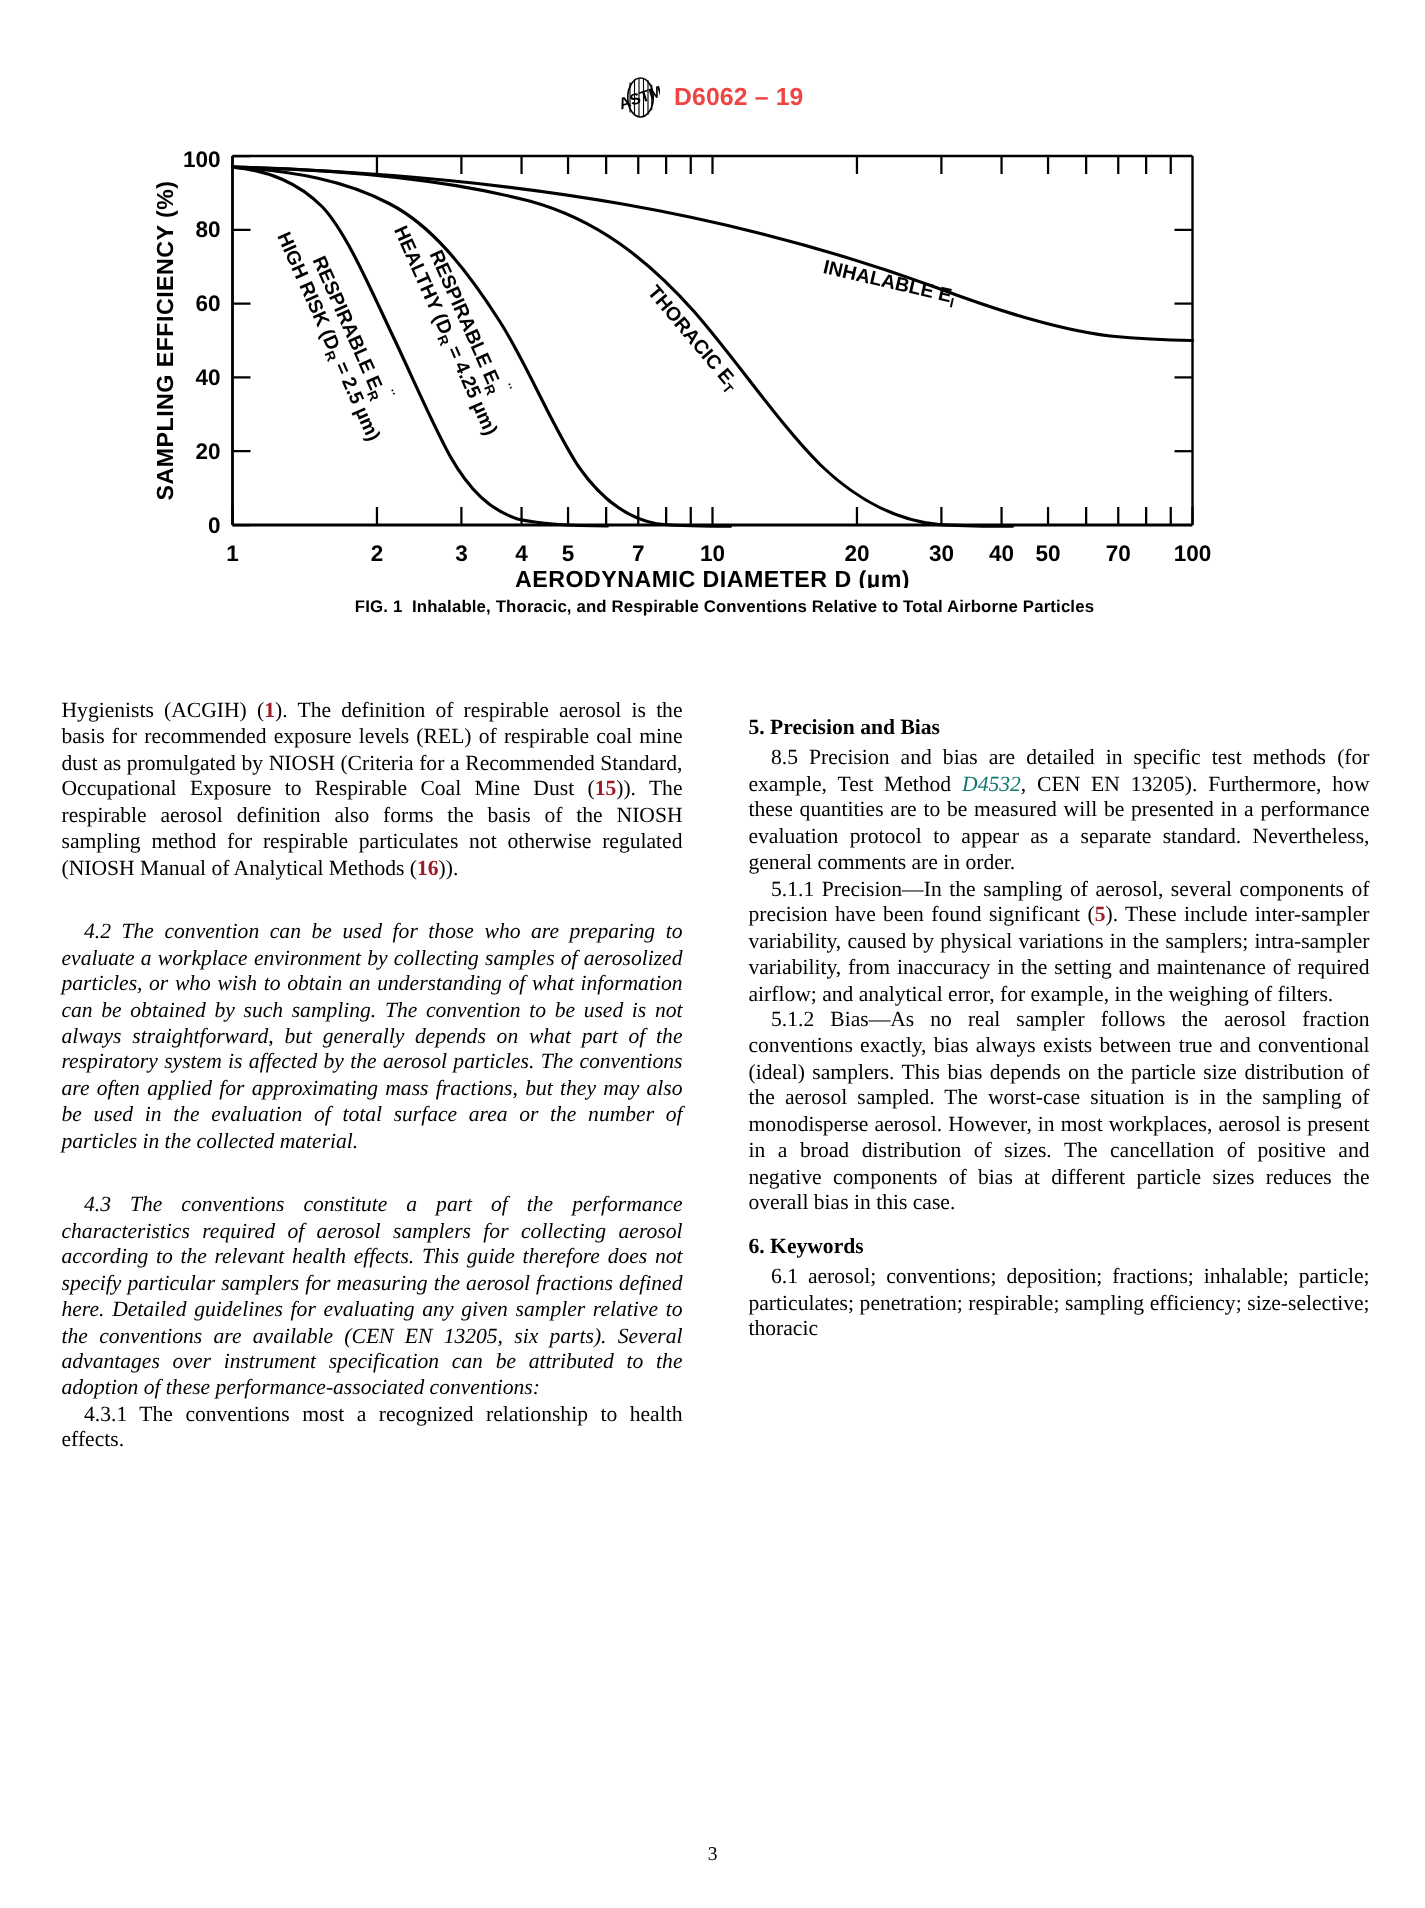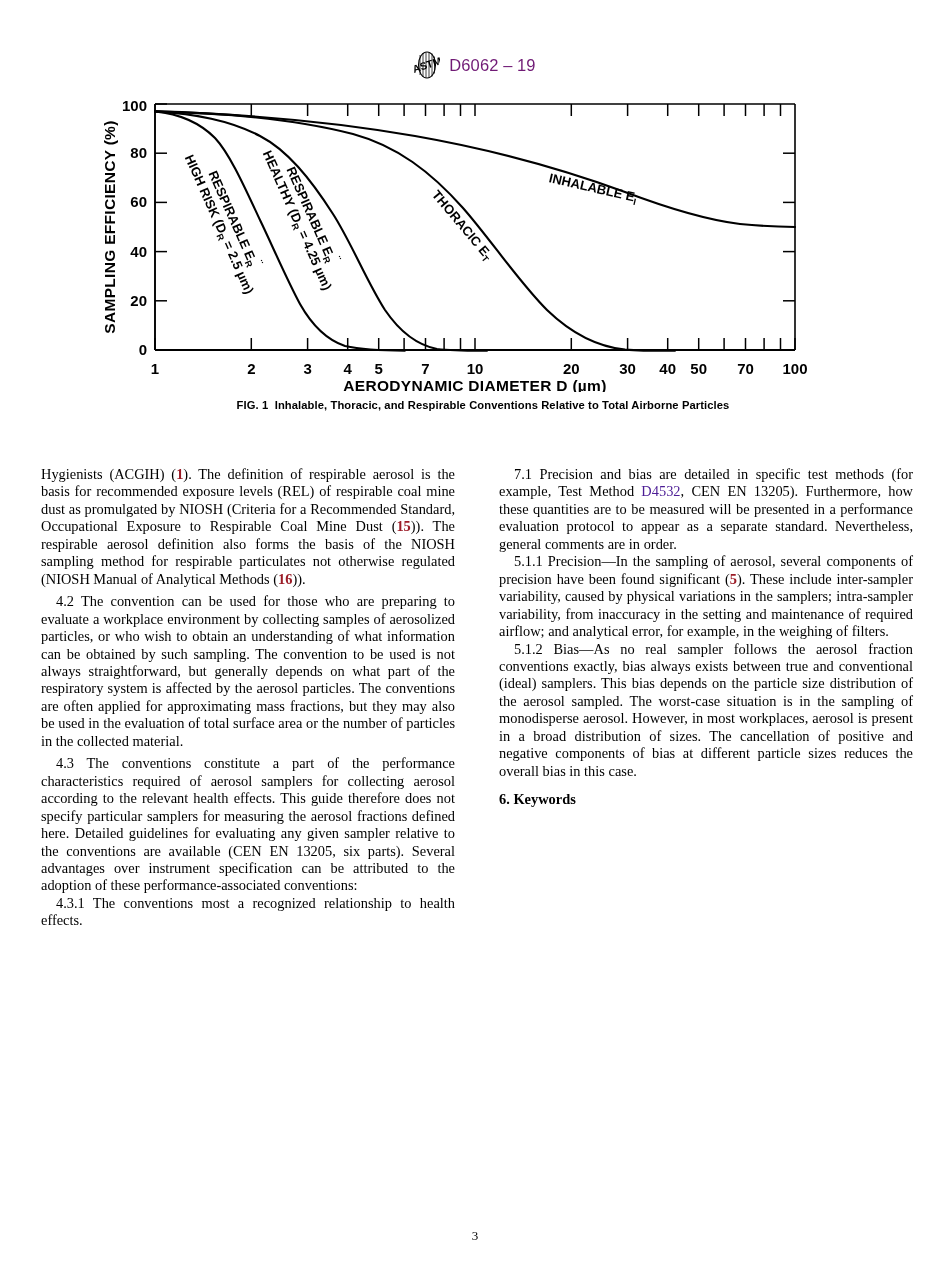"D6062 – 19" #doc-designation { color: #701a75 -> #ef4444; font-weight: normal -> bold }
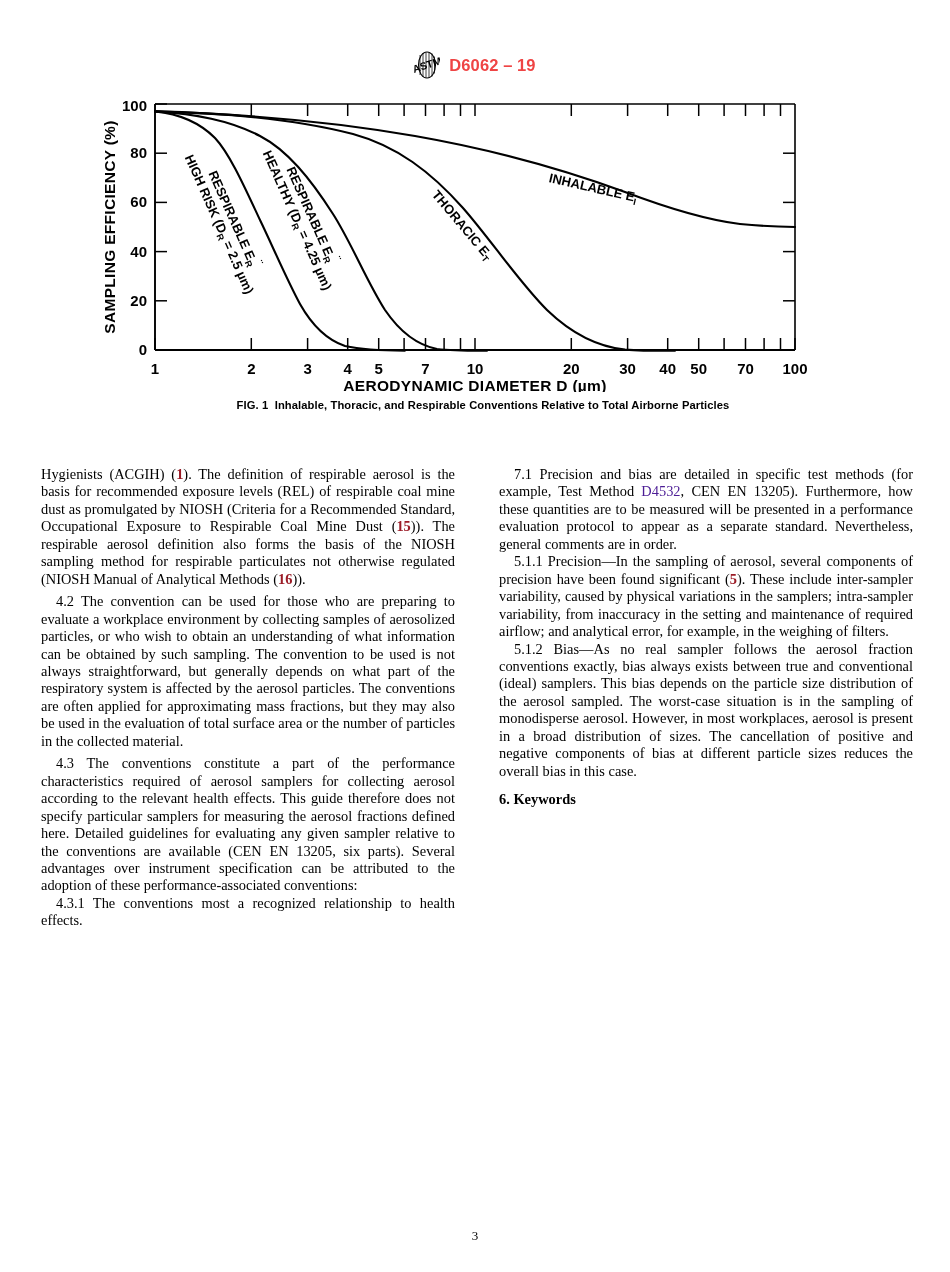"5. Precision and Bias" div.sec-head { html: none -> <div>5. Precision and Bias</div> }
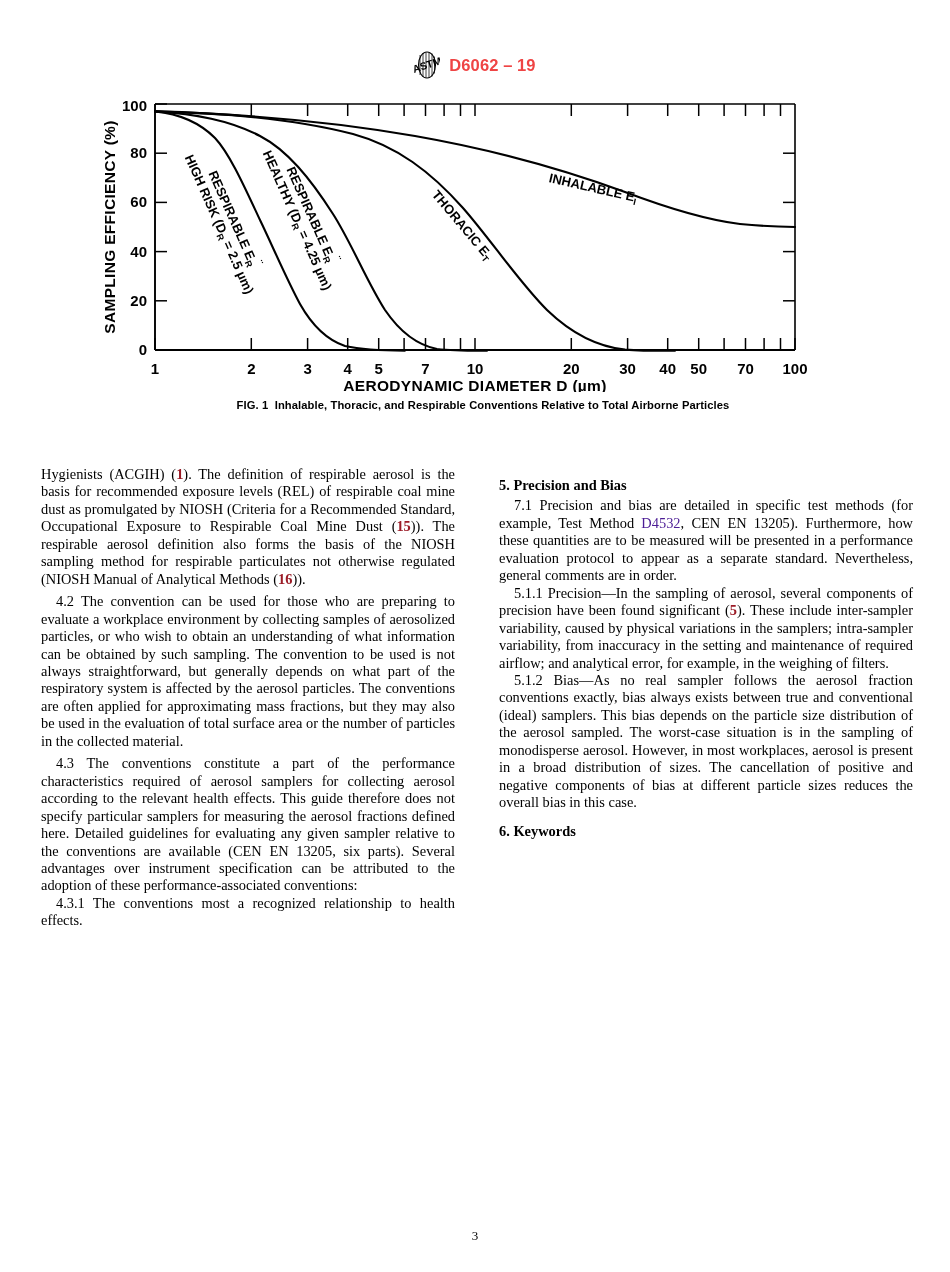"7.1 Precision and bias are" span { text: 7.1 -> 8.5 }
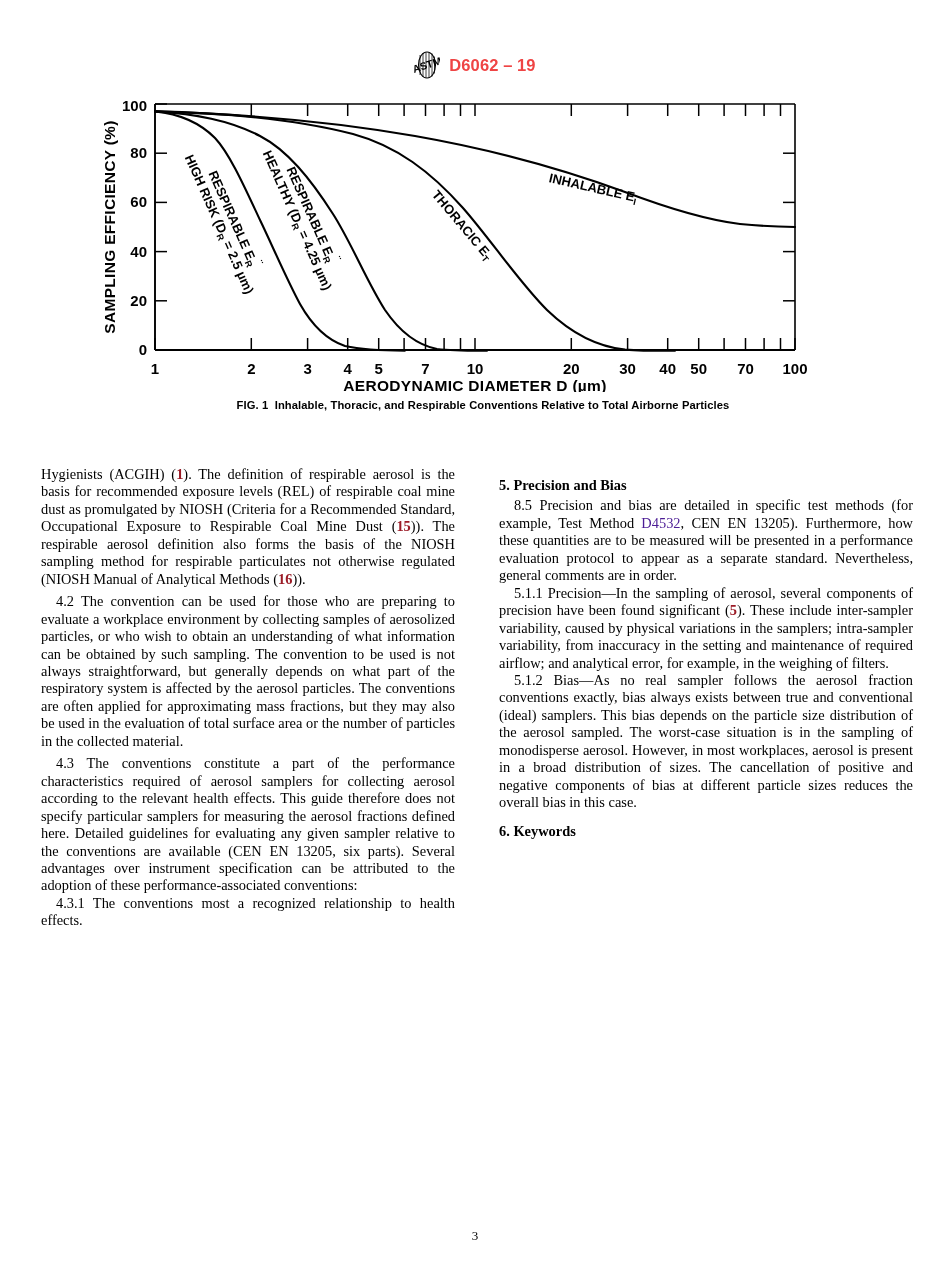"D4532" .ref-plain { color: #4c1d95 -> #0f766e; font-style: none -> italic }
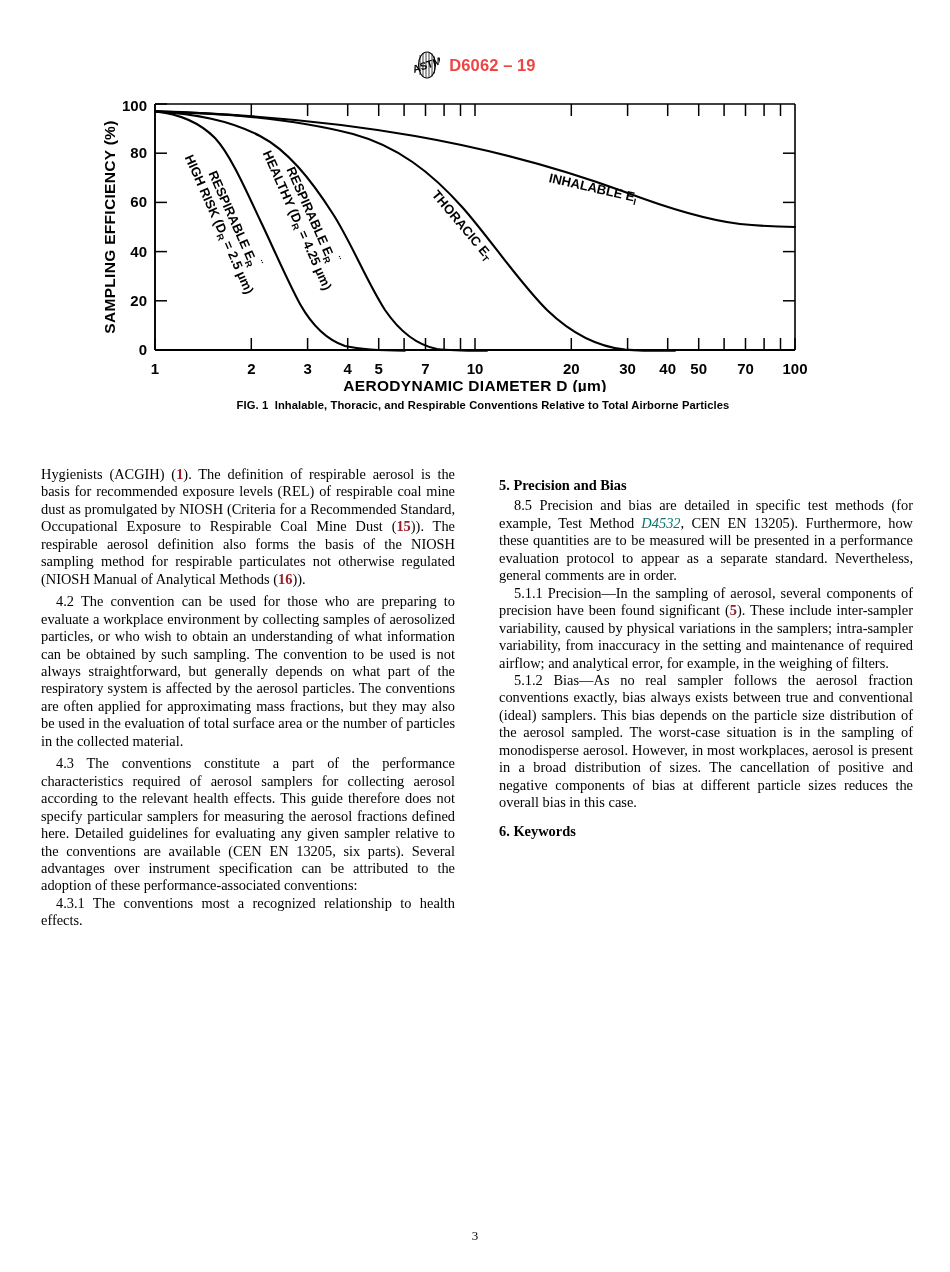"4.2 The convention can be" .gap-before { font-style: none -> italic; margin-top: 5px -> 25px }
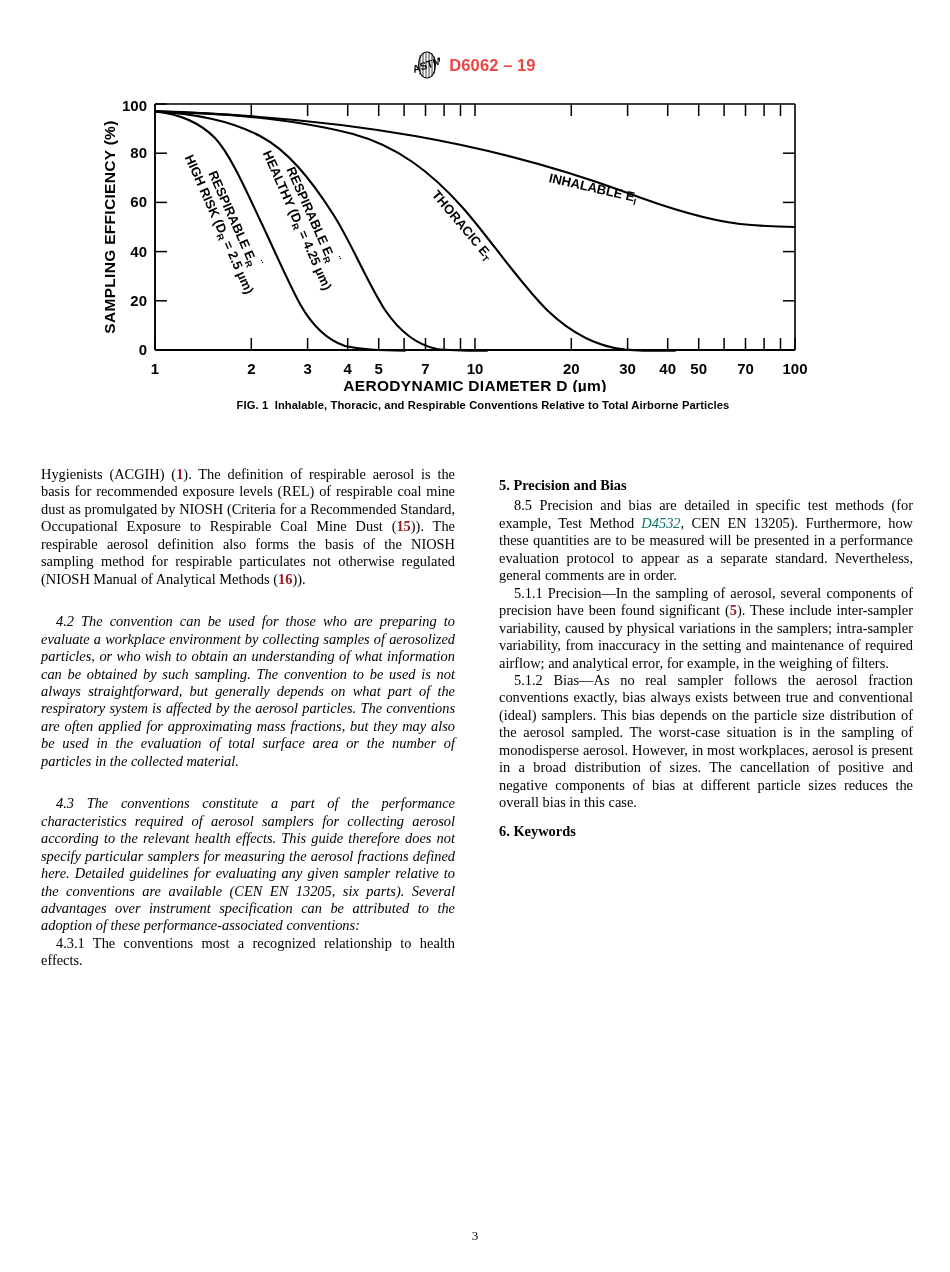"6.1 aerosol; conventions; deposition;" p.para { html: none -> <p>6.1 aerosol; conventions; deposition; fractions; inhalable; particle; particulates; penetration; respirable; sampling efficiency; size-selective; thoracic</p> }
